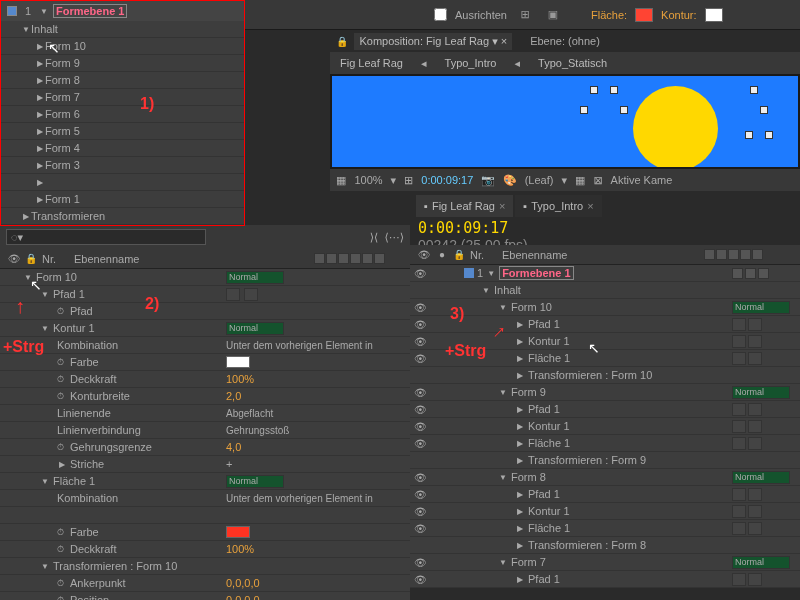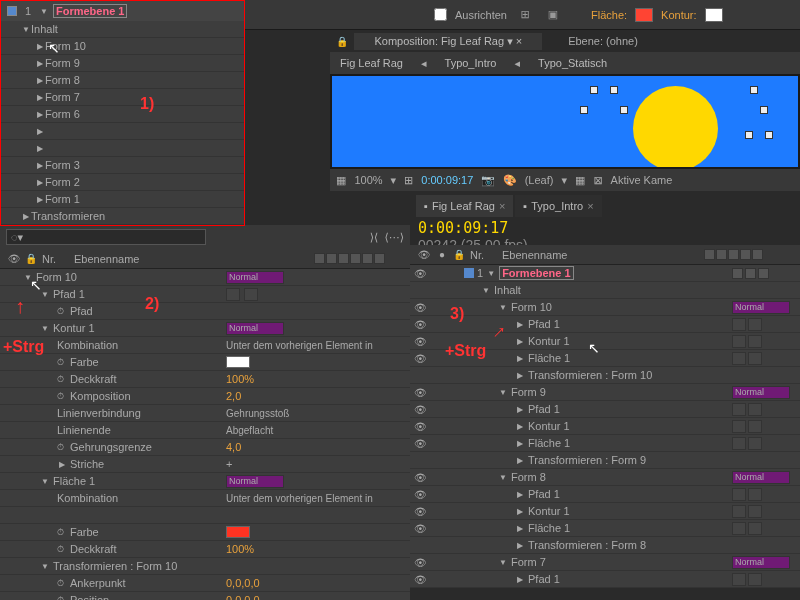"Komposition: Fig Leaf Rag ▾" .comp-tab { padding: 2px 20px -> 2px 5px }
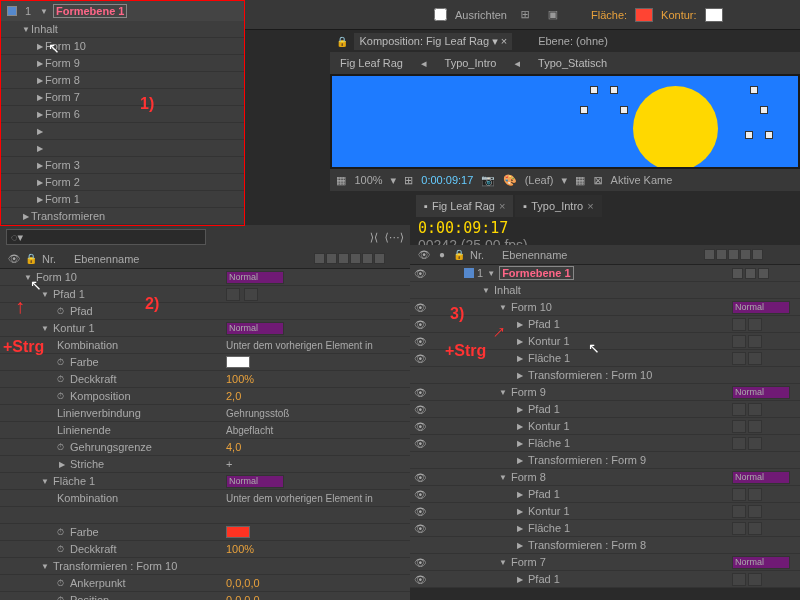"Ebene: (ohne)" span { margin-left: 20px -> 12px }
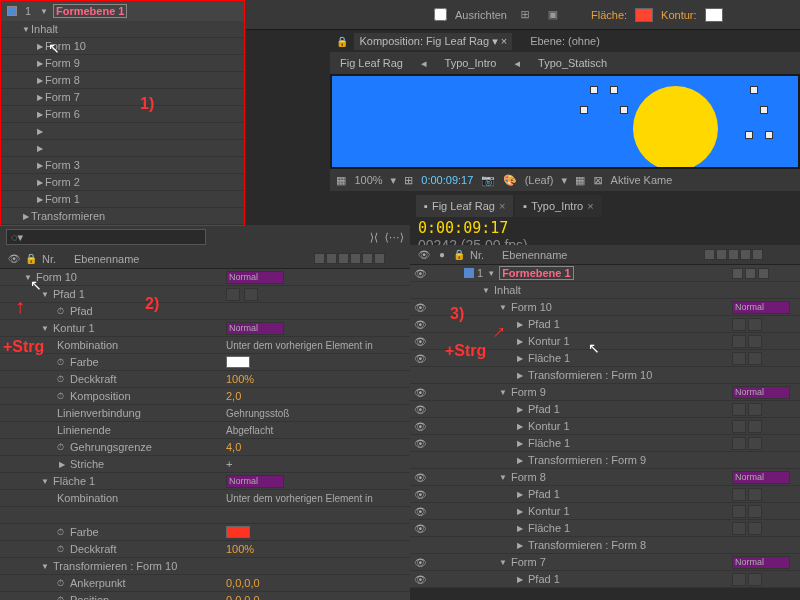"Form 5" span.tree-label { html: none -> <span>Form 5</span> }
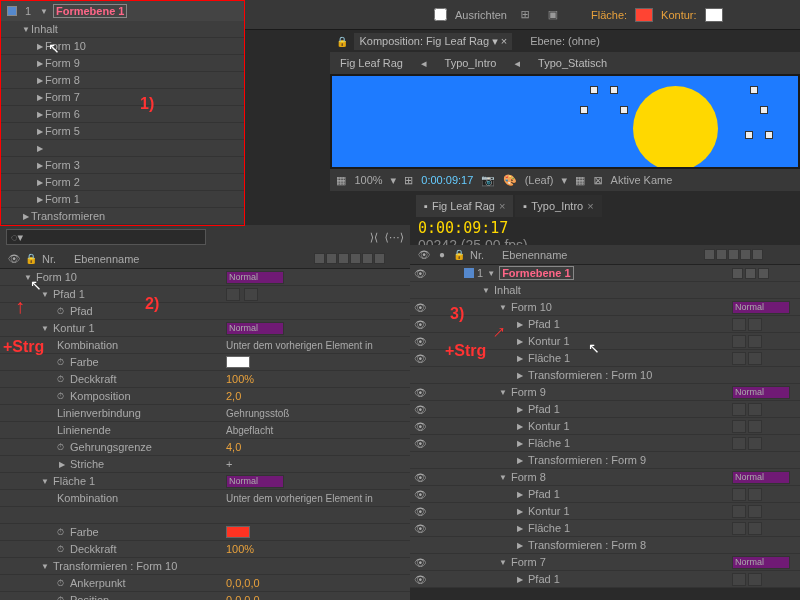"Form 4" span.tree-label { html: none -> <span>Form 4</span> }
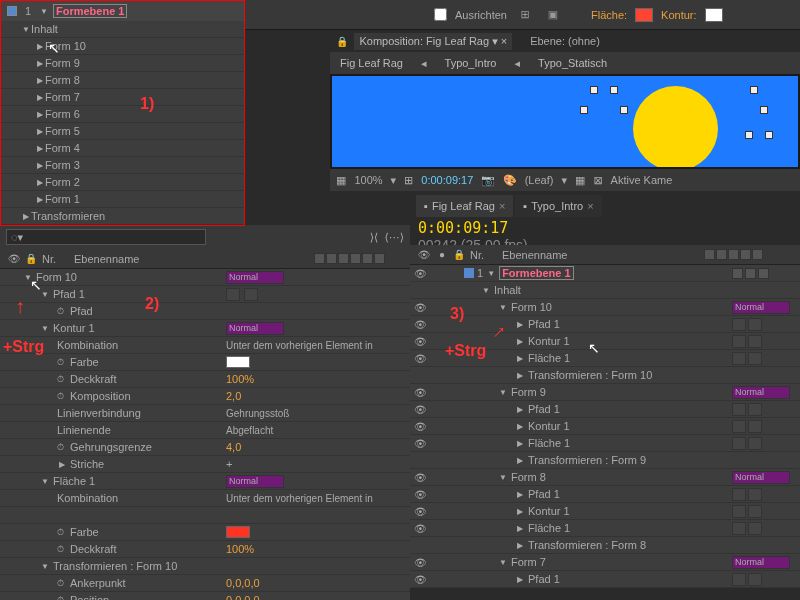"Form 2" span.tree-label { html: <span>Form 2</span> -> none }
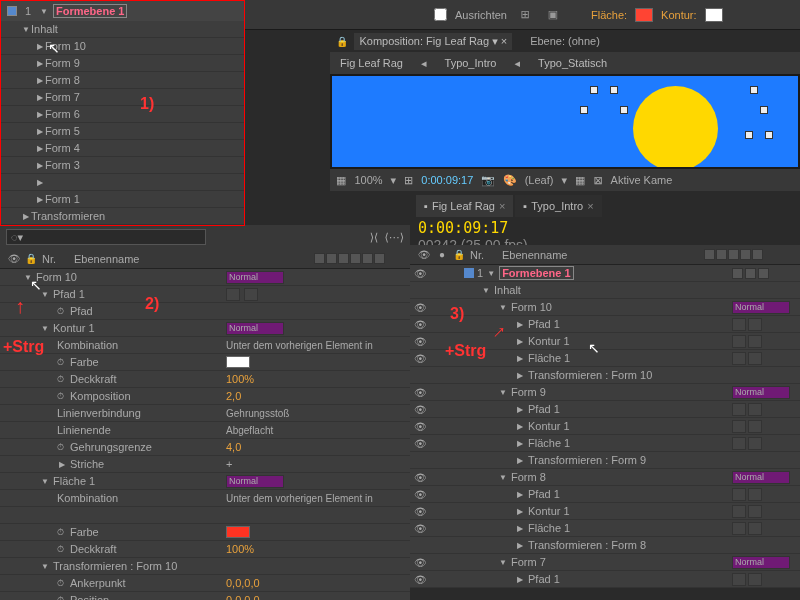"Normal" .mode-box { background: #701a75 -> #14532d }
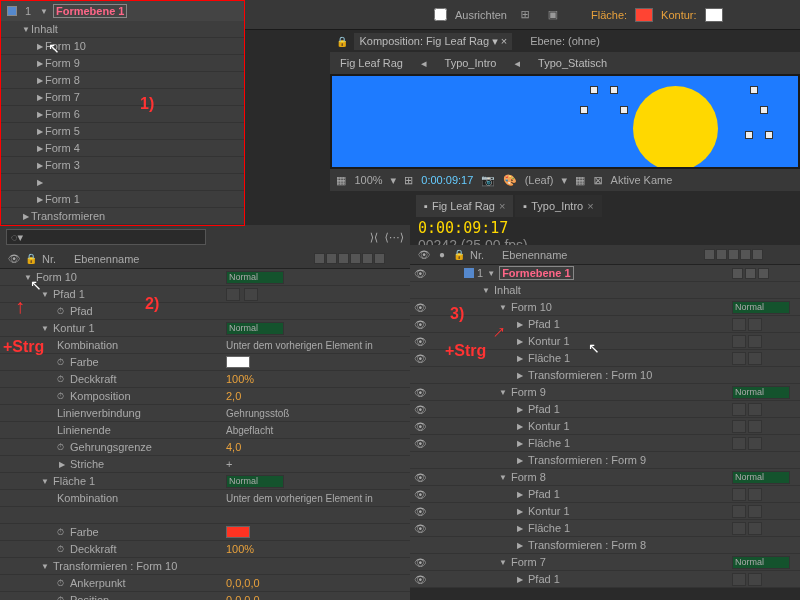"Komposition" span { text: Komposition -> Konturbreite }
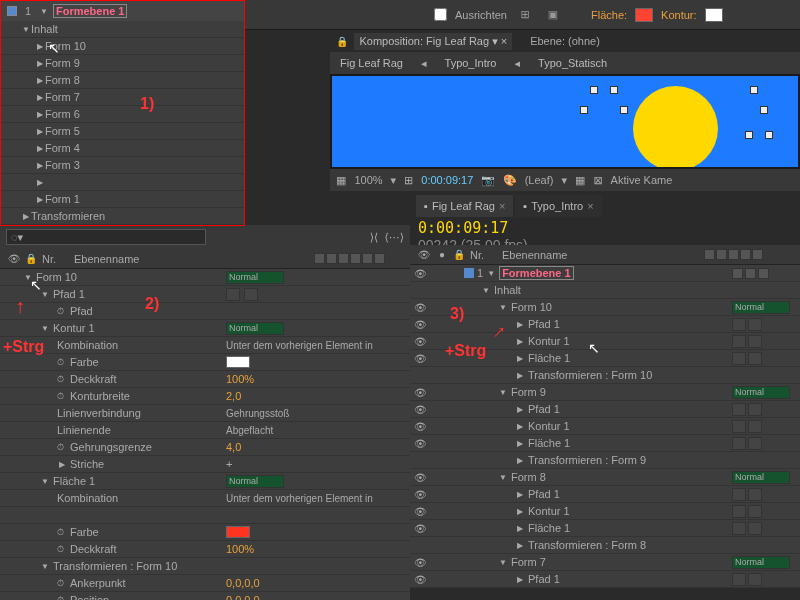"Linienverbindung" div.prop-row { order: before "Linienende" -> after "Linienende" }
